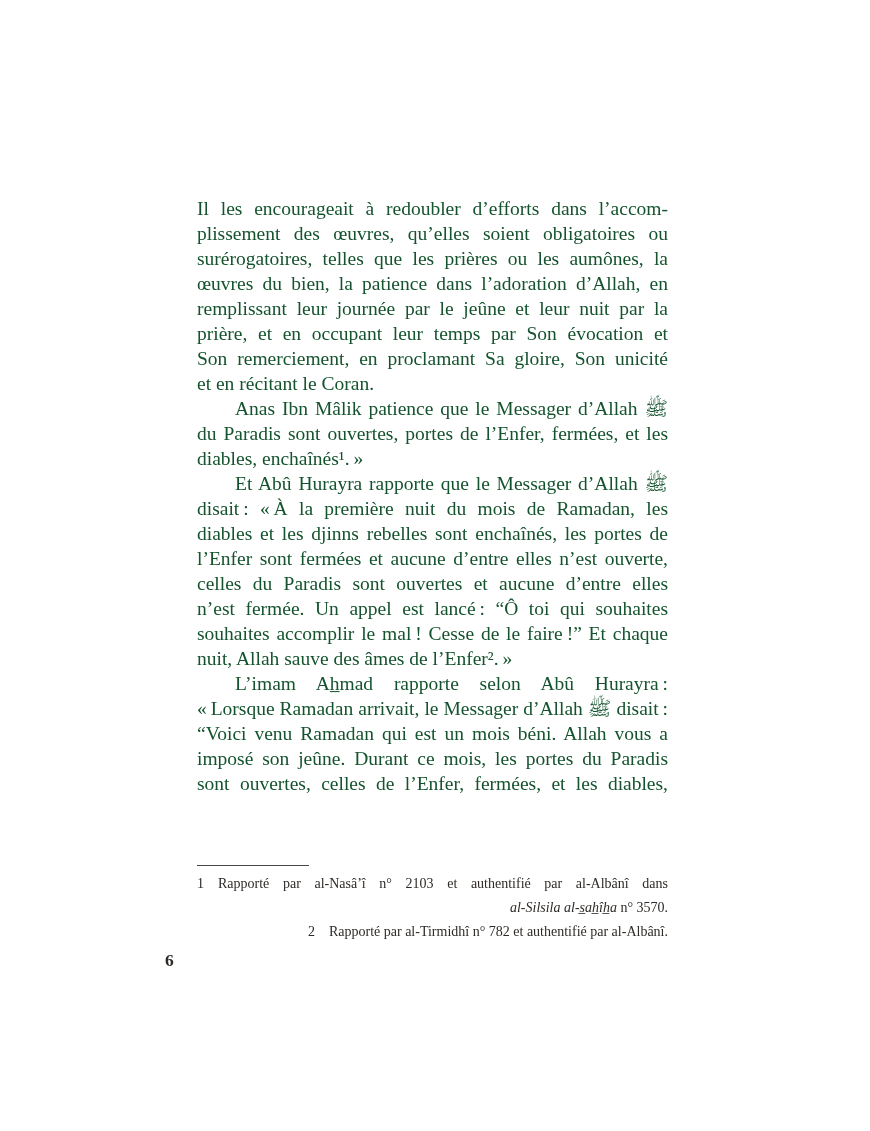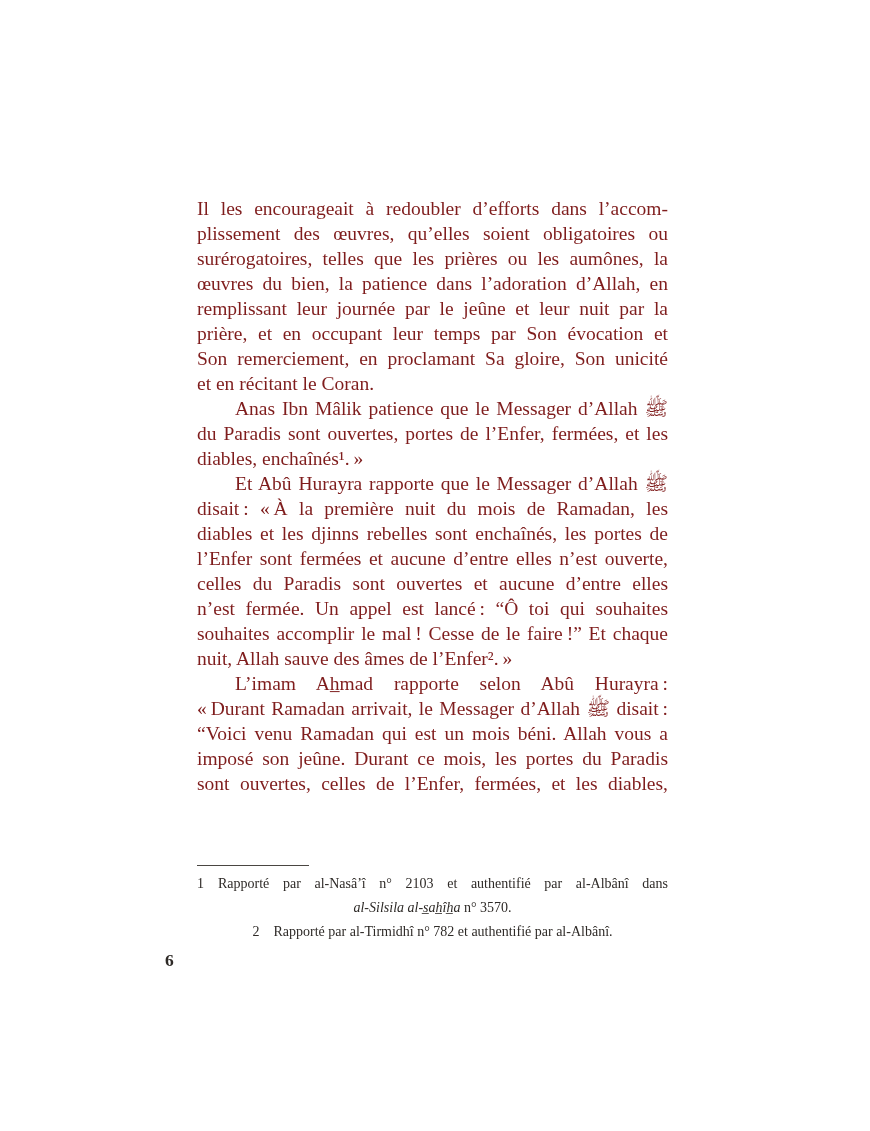"Il les encourageait à redoubler" .text-block { color: #7f1d1d -> #14532d }
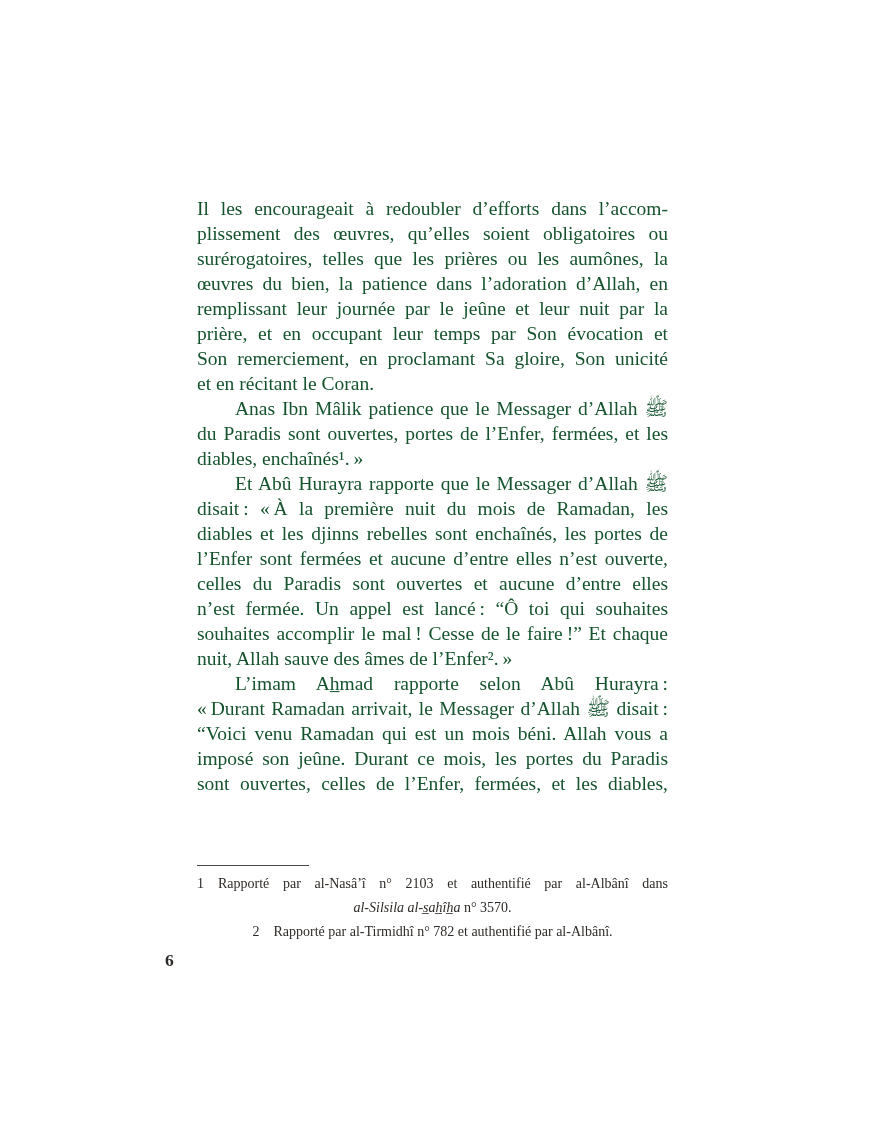"« Durant Ramadan arrivait, le" div.line { text: Durant -> Lorsque }
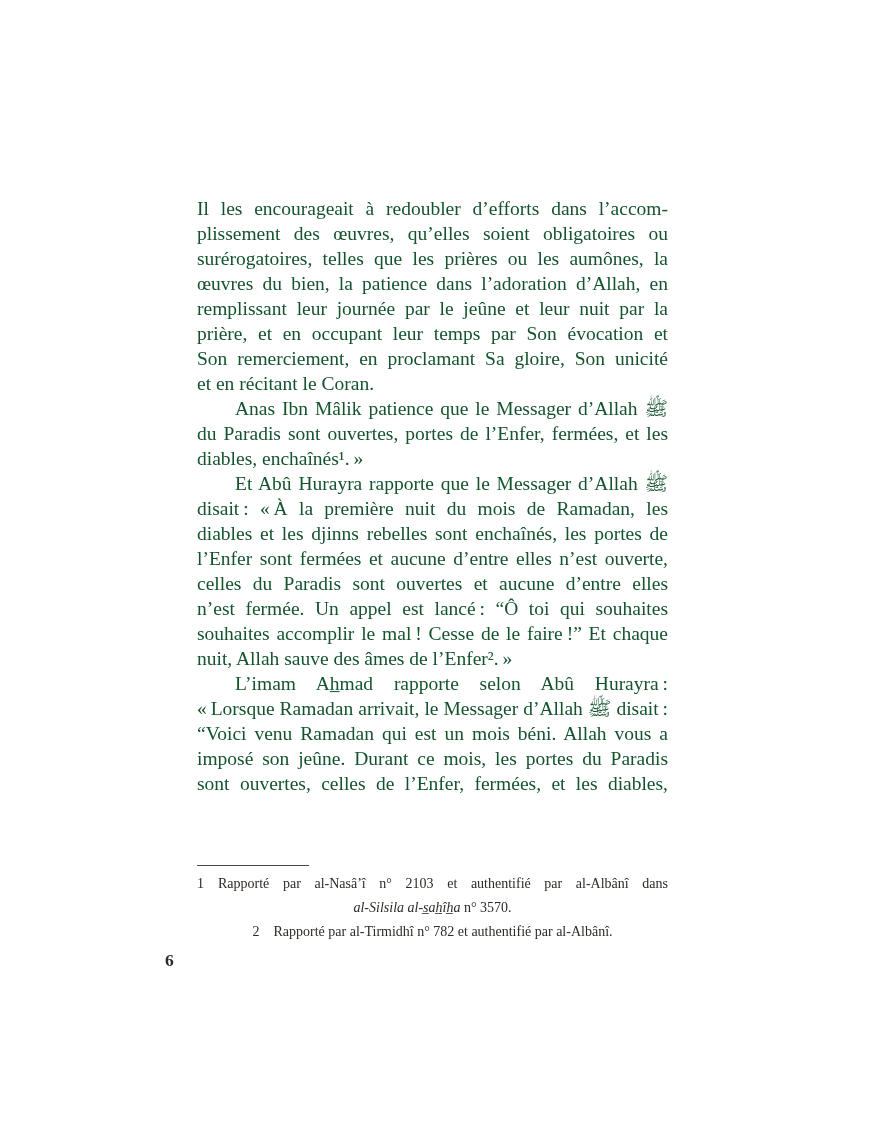"al-Silsila al-s̲ah̲îh̲a n° 3570." .fline { text-align: center -> right }
